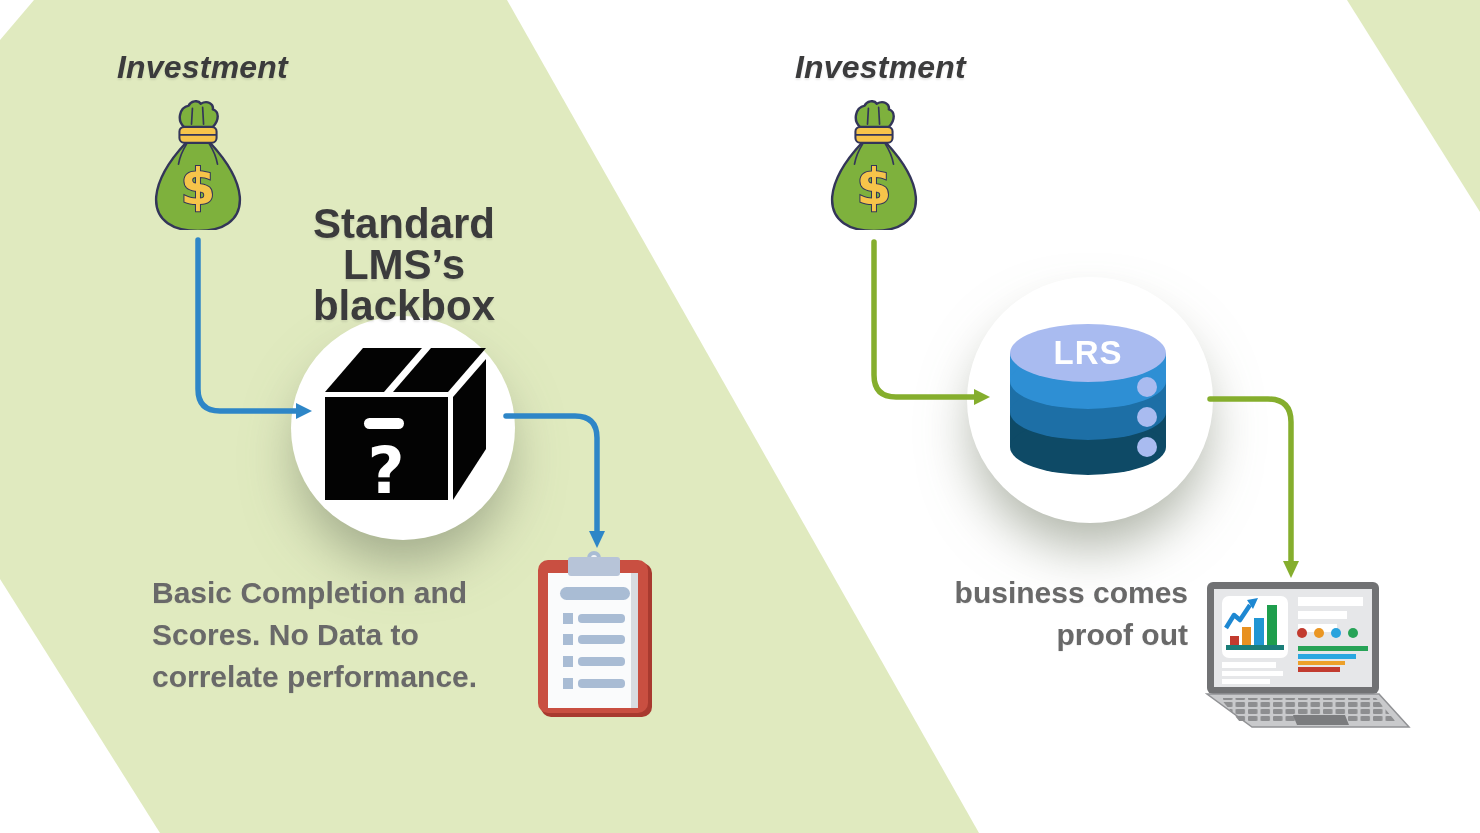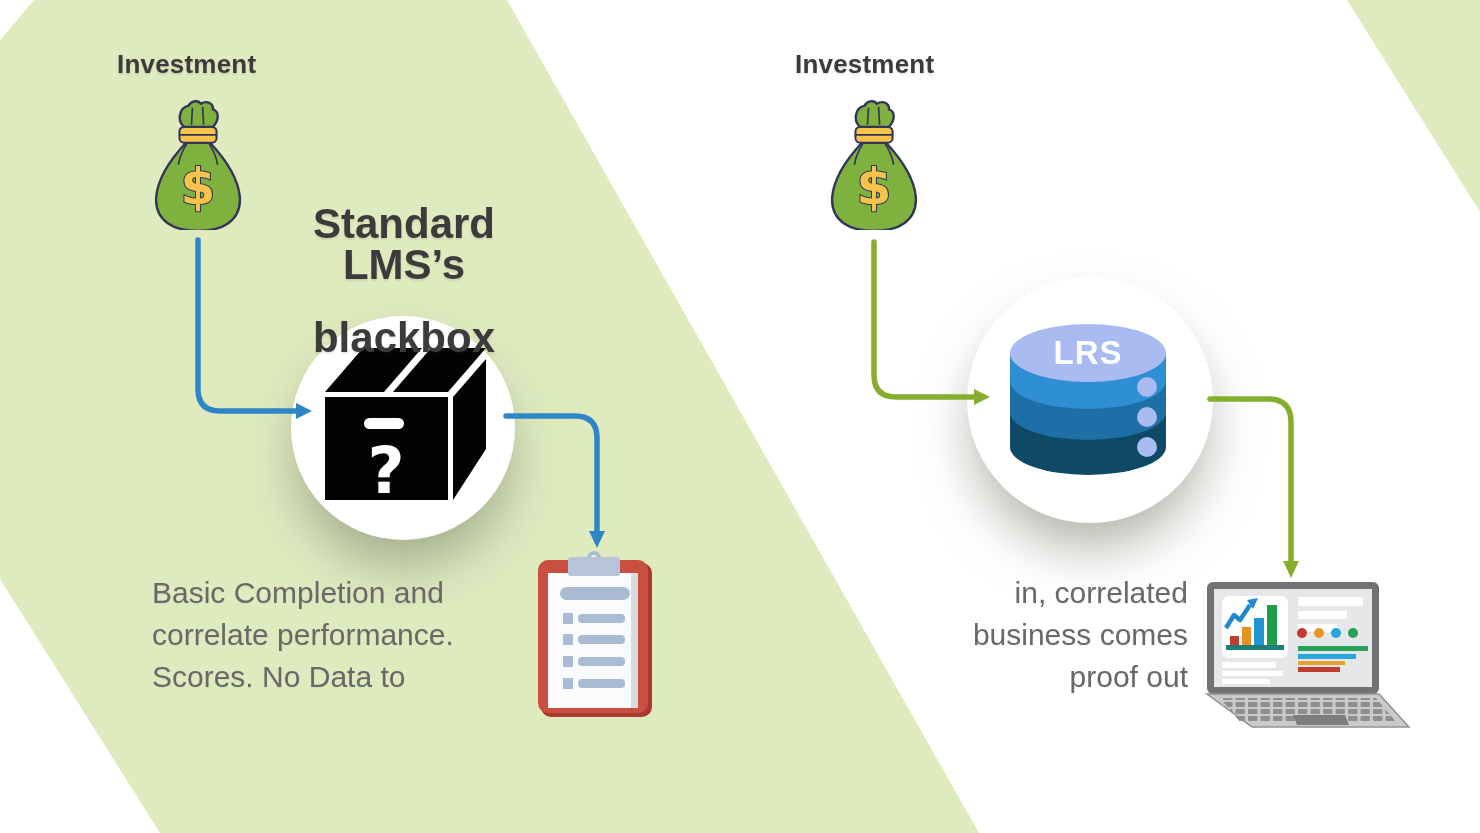"Investment" .heading { font-size: 26px -> 32px; font-style: none -> italic }
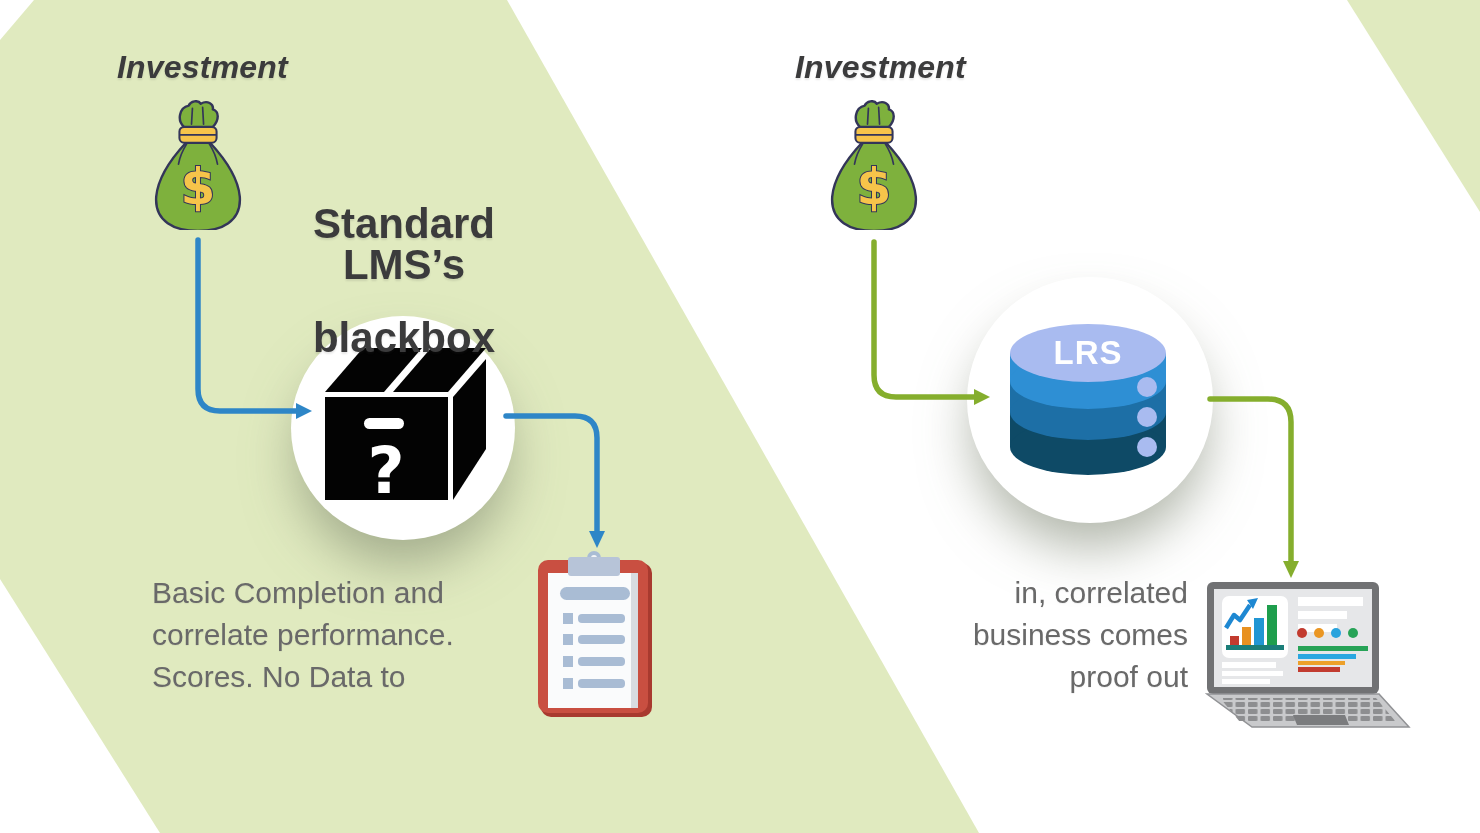"blackbox" span.line { margin-top: 32px -> none }
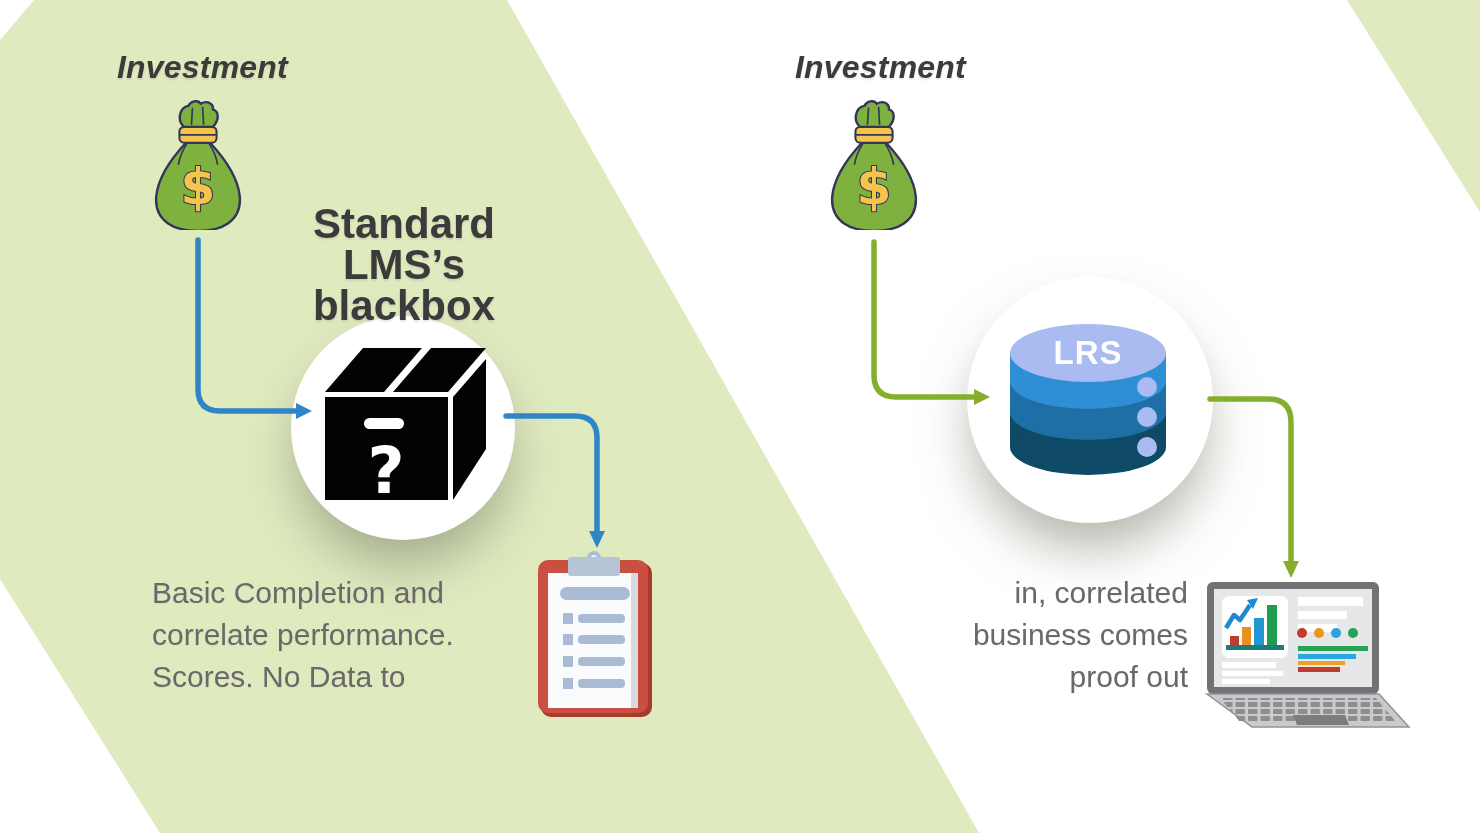"Basic Completion and" .caption { font-weight: none -> bold }
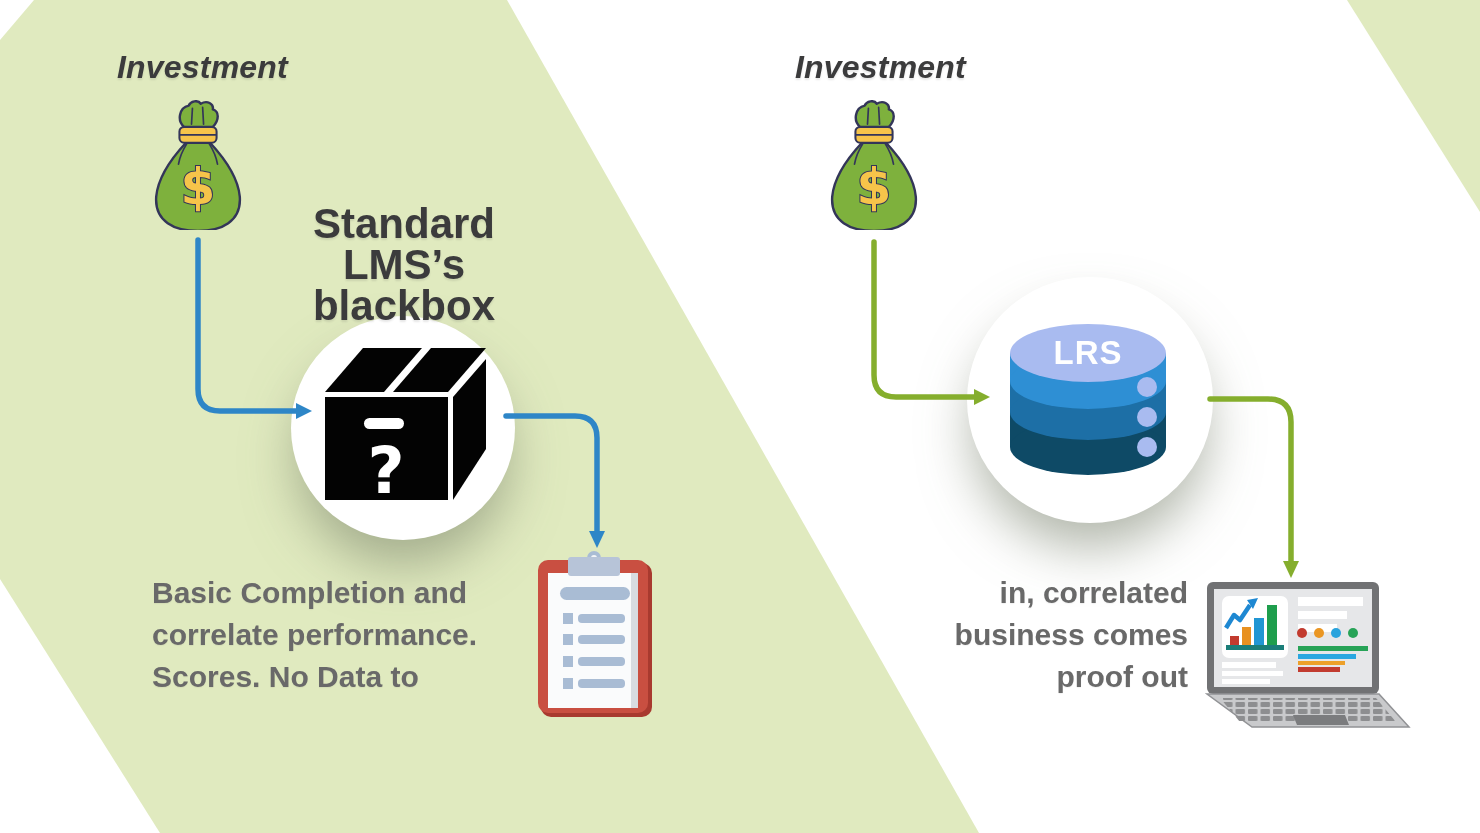"in, correlated" span.line { html: <span>in, correlated</span> -> none }
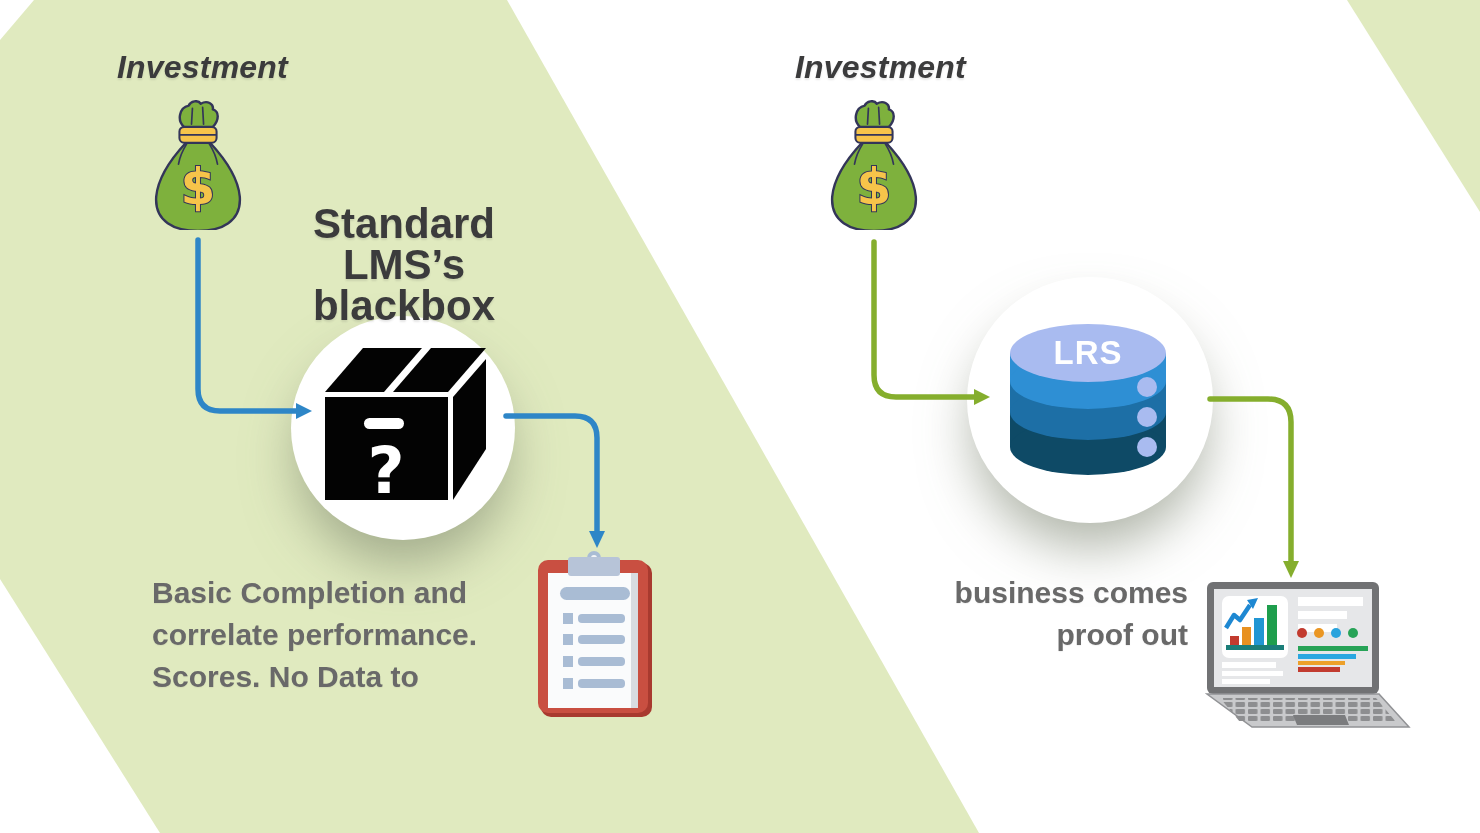"correlate performance." span.line { order: before "Scores. No Data to" -> after "Scores. No Data to" }
